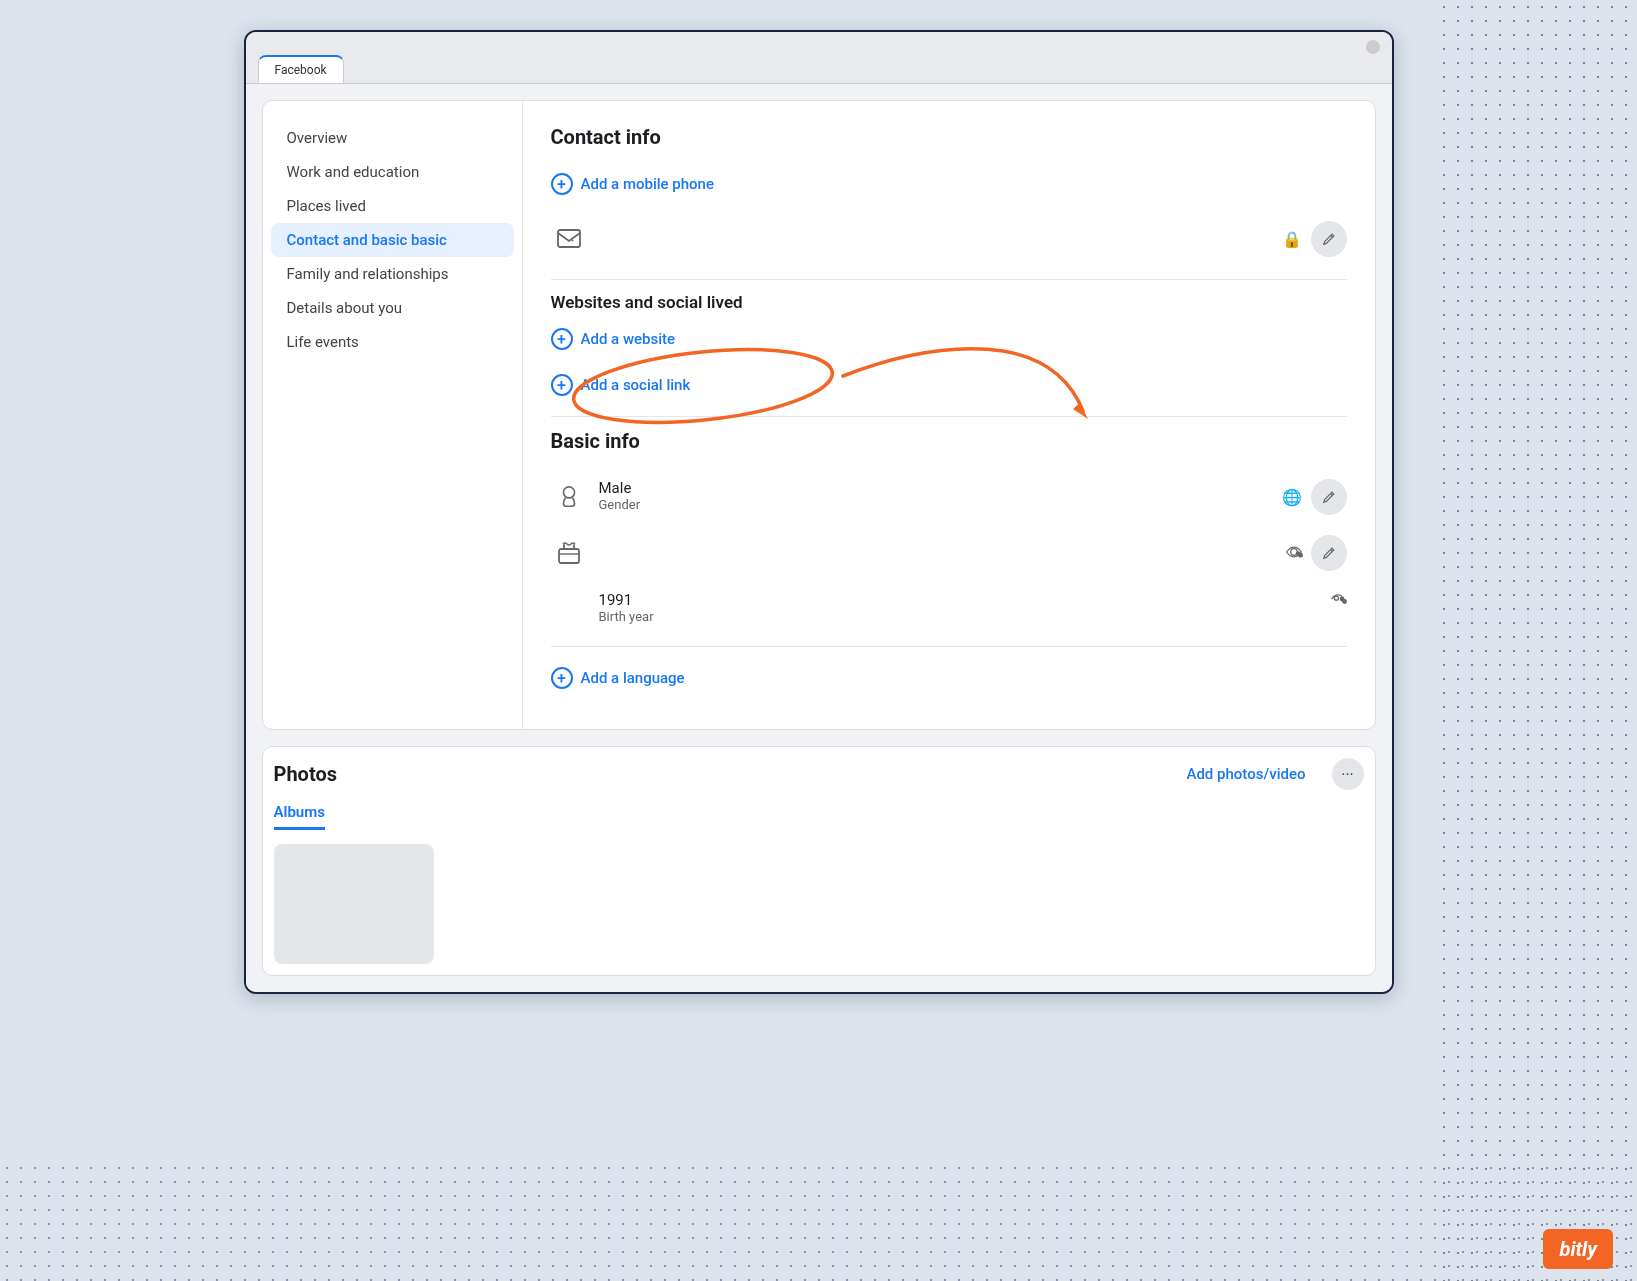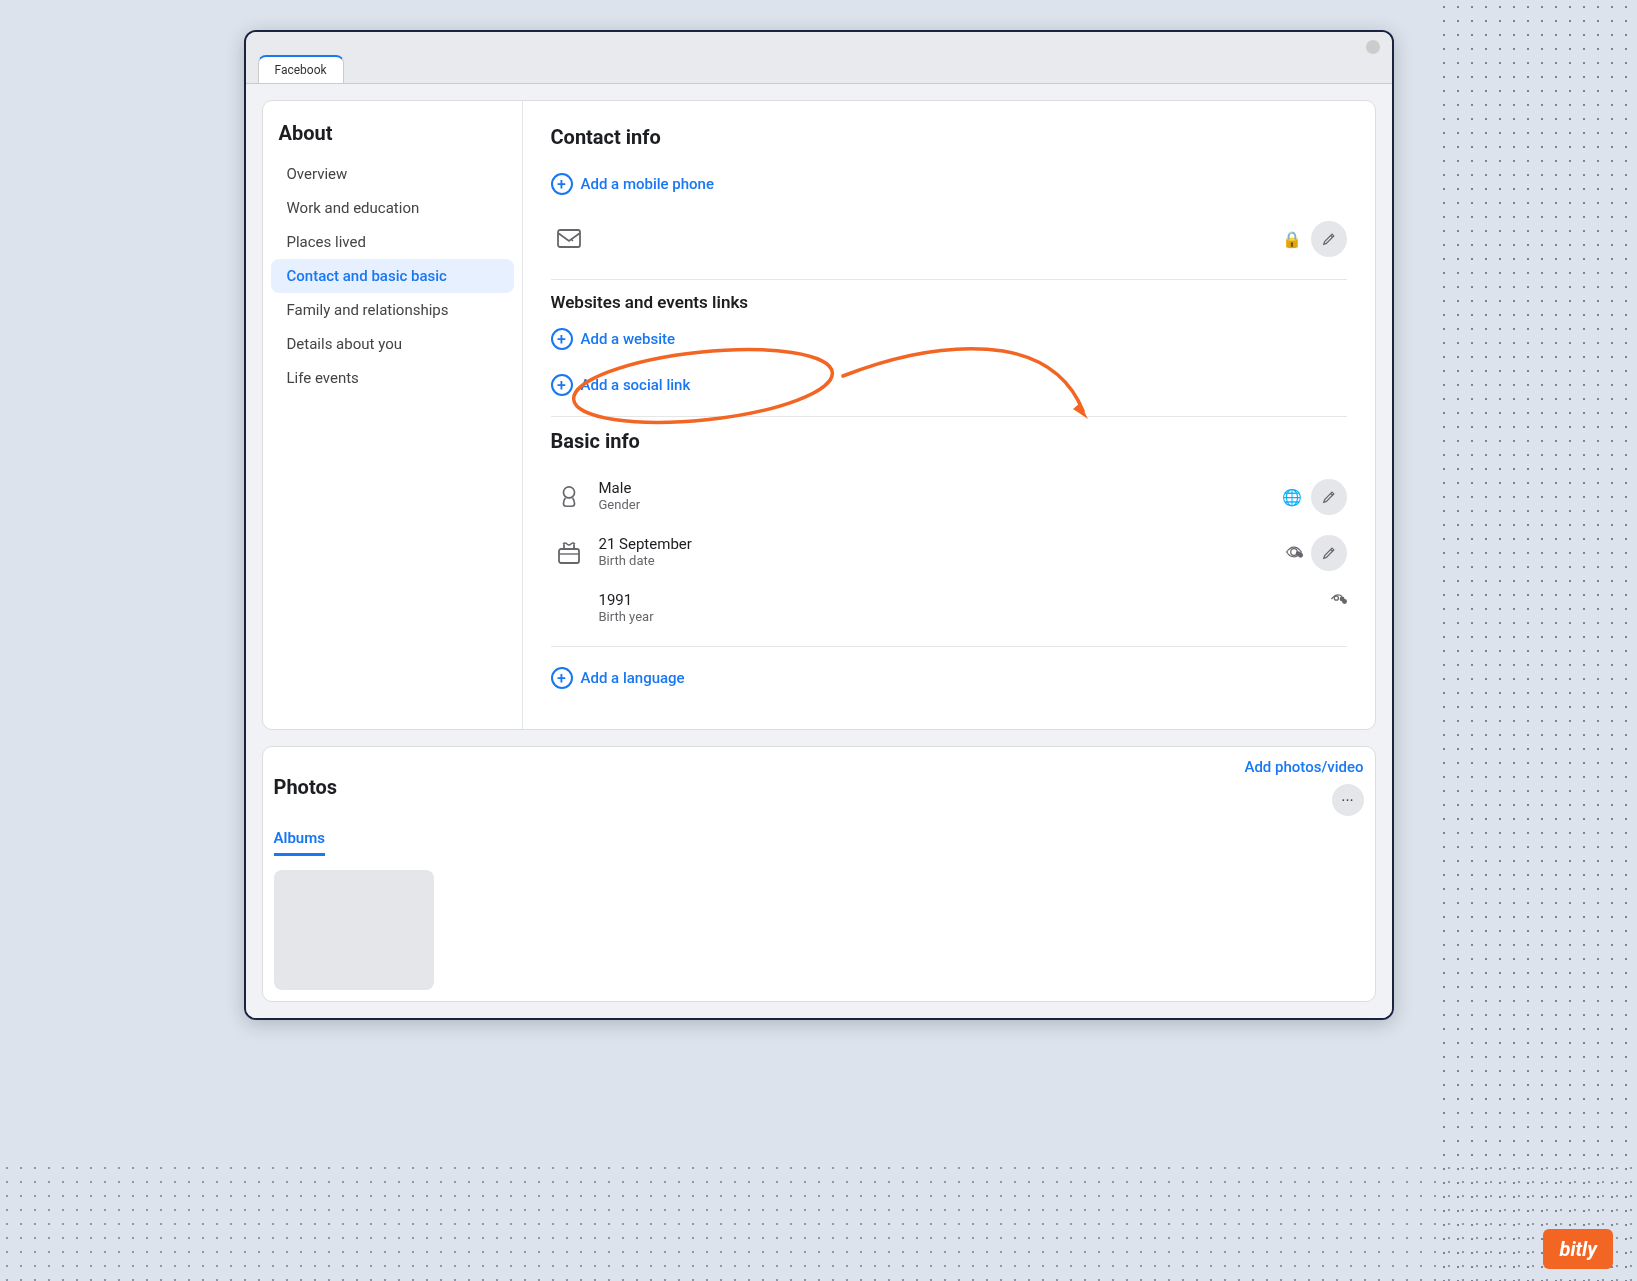"About" div.sidebar-title { html: <div>About</div> -> none }
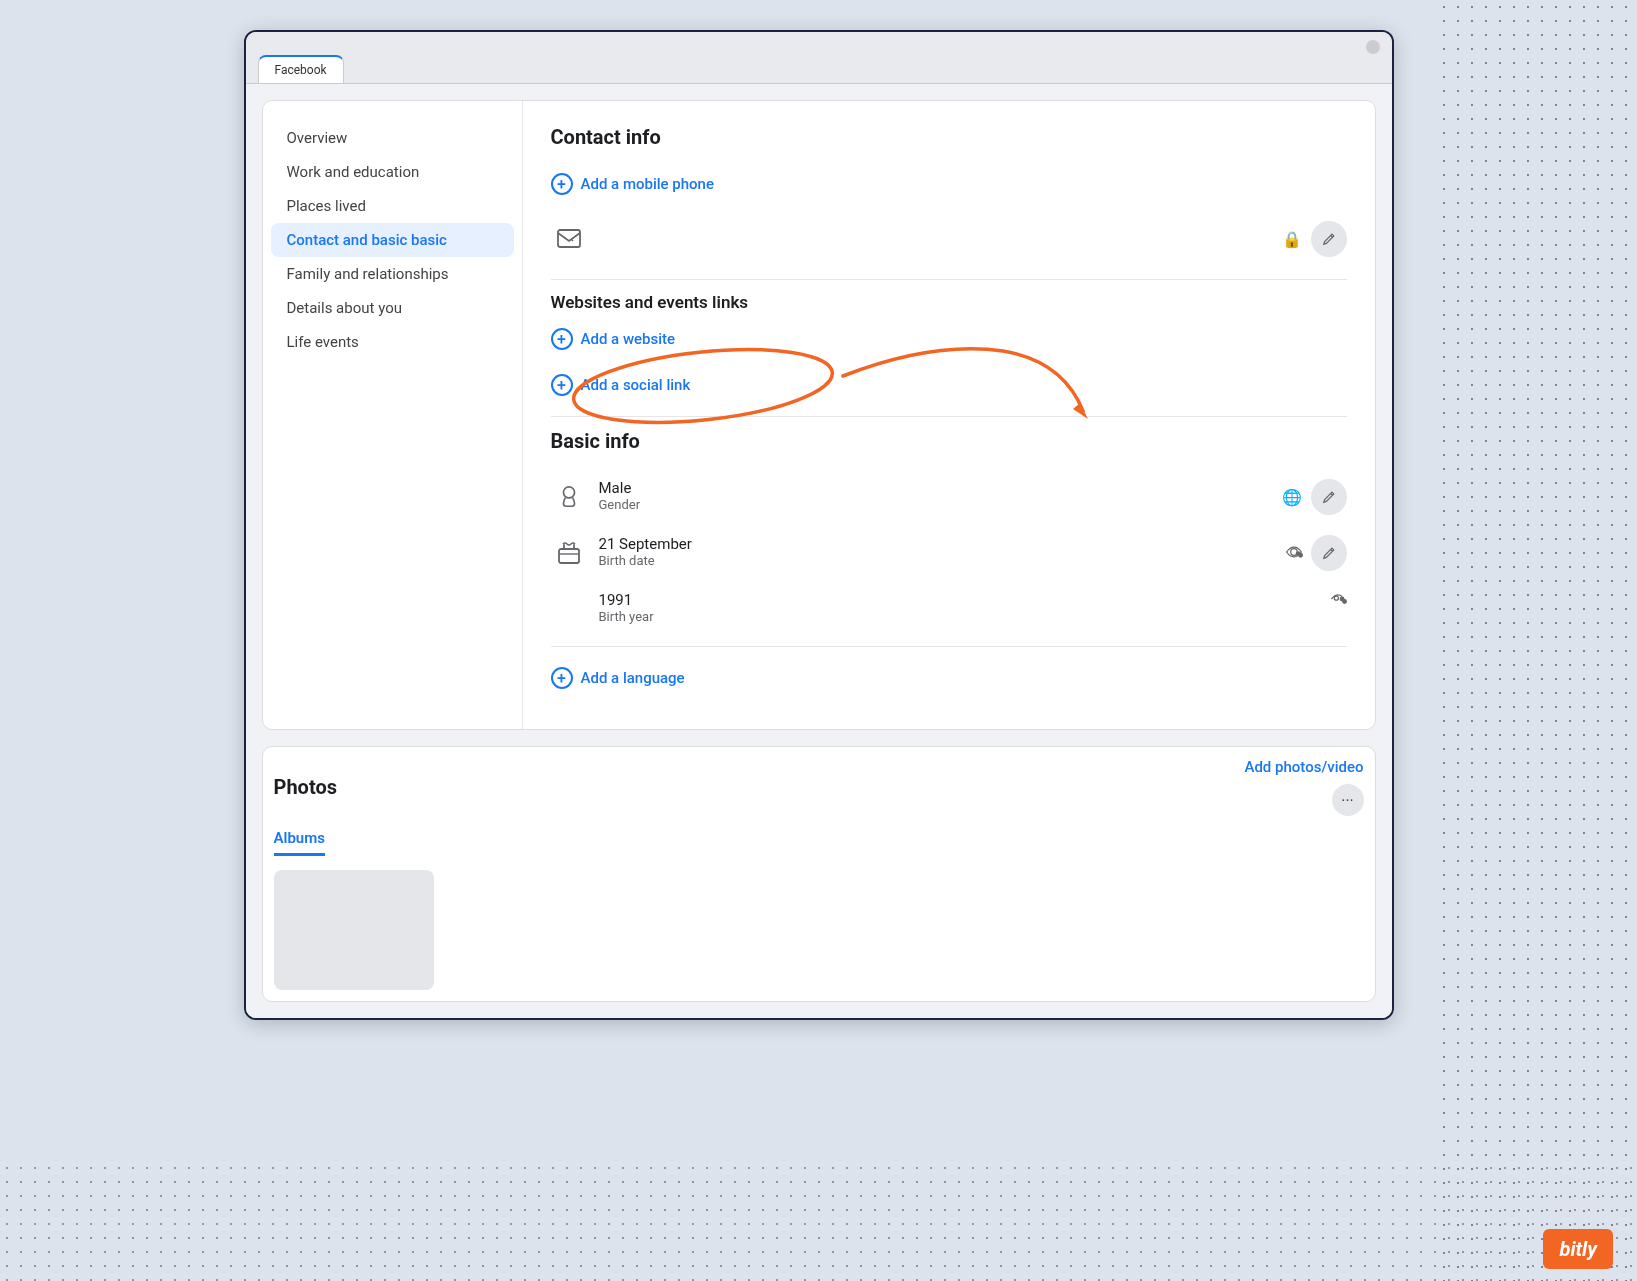"Websites and events links" div.websites-section-title { text: events links -> social lived }
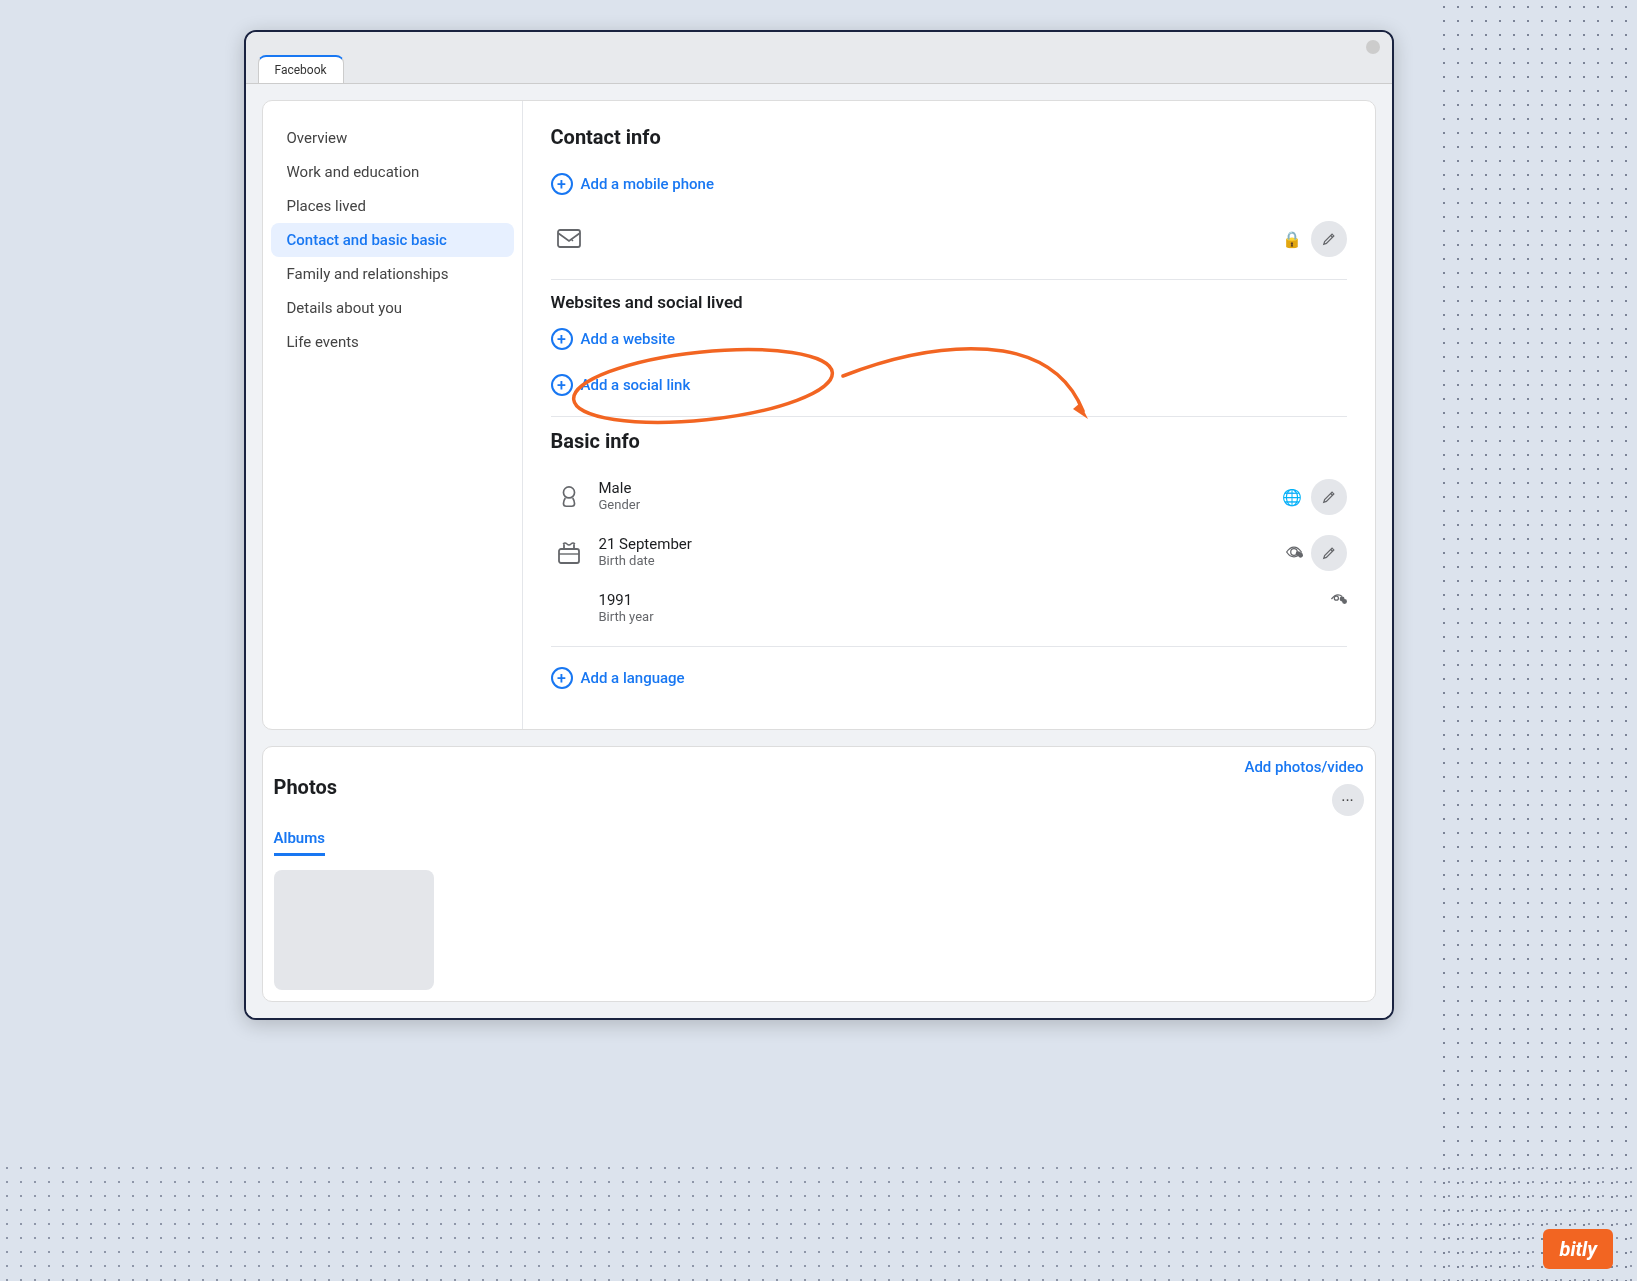"21 September" div.info-text { html: <div> <div>21 September</div> <div>Birth date</div> </div> -> none }
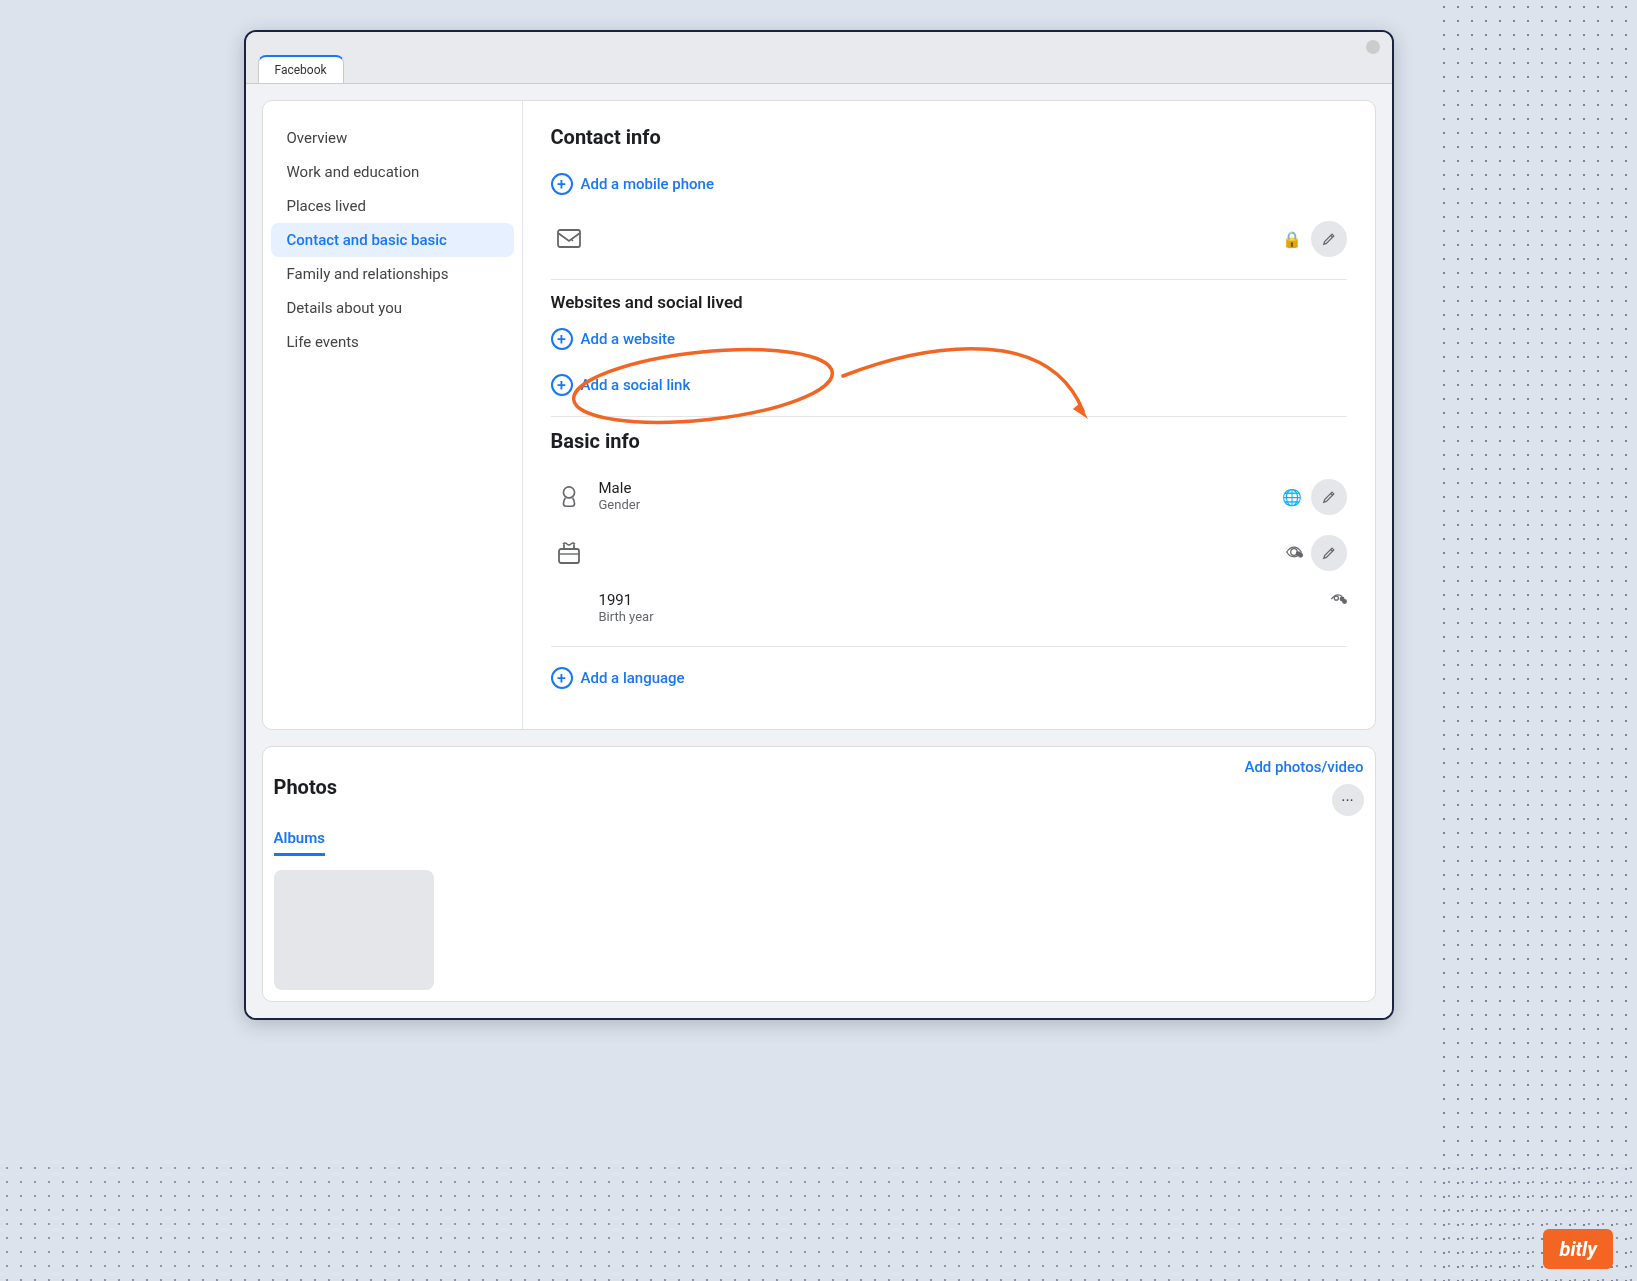"Add photos/video" .photos-actions { align-items: flex-end -> center; flex-direction: column -> none; gap: 8px -> 26px }
